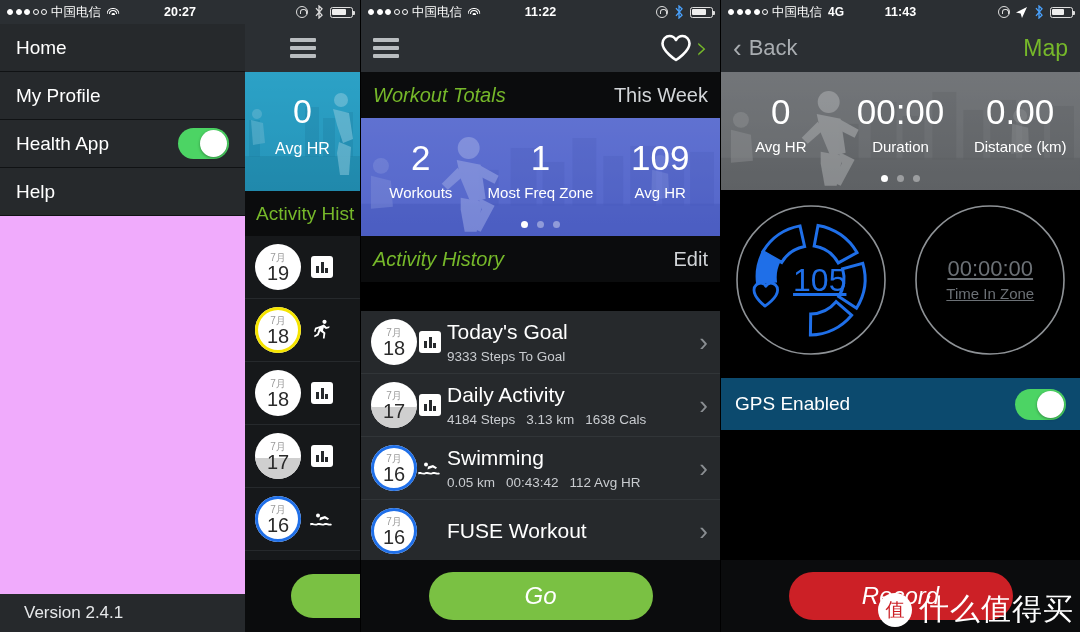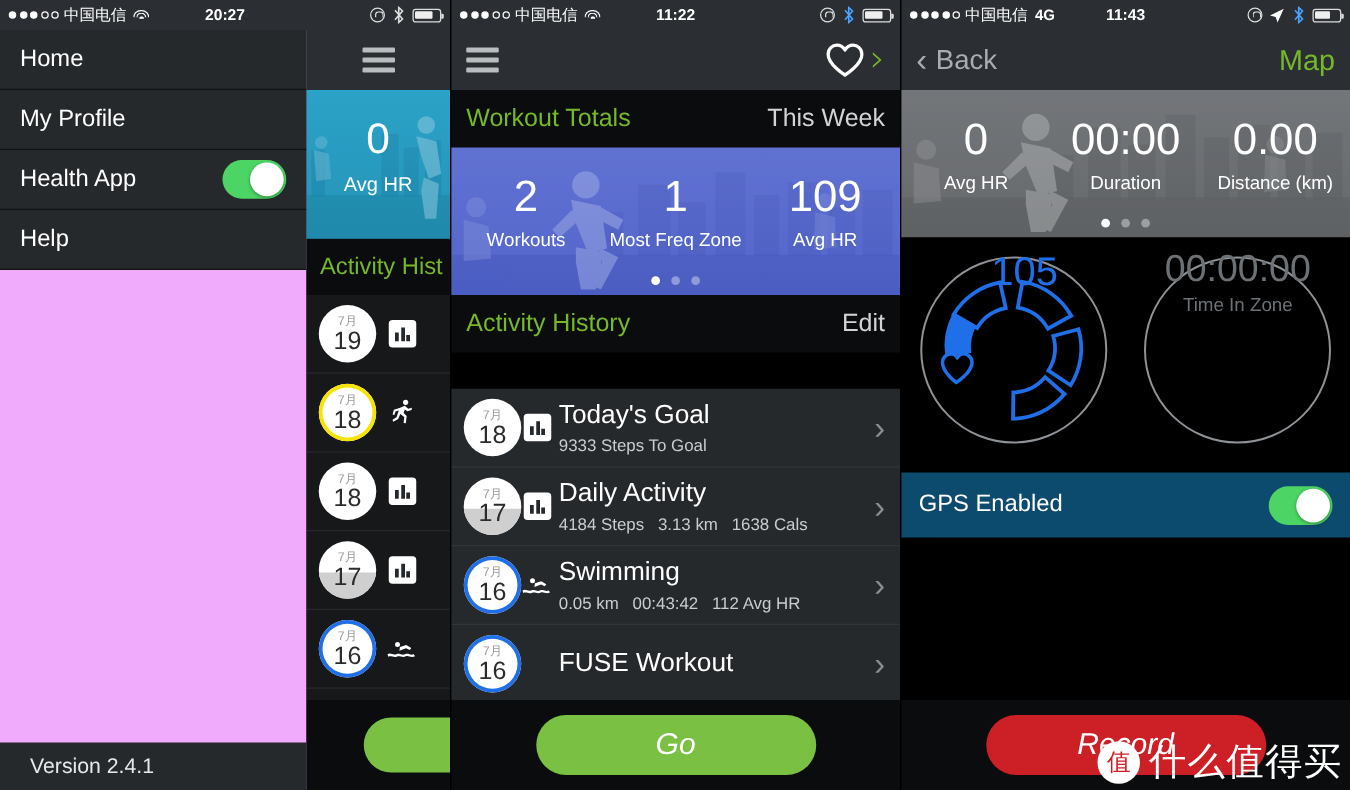"Workout Totals" .sec-head .t { font-style: none -> italic }
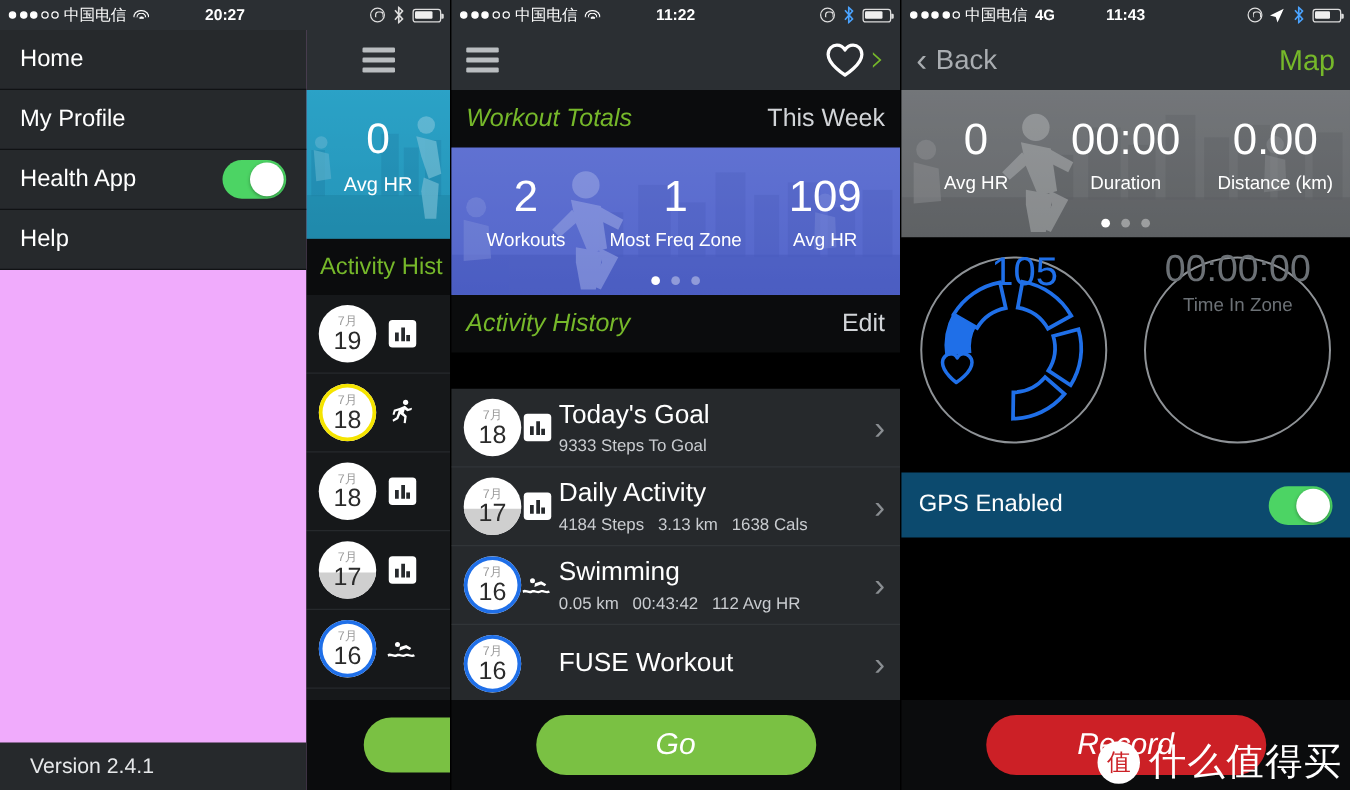"105" .gauge .num { justify-content: flex-start -> center; text-decoration: none -> underline }
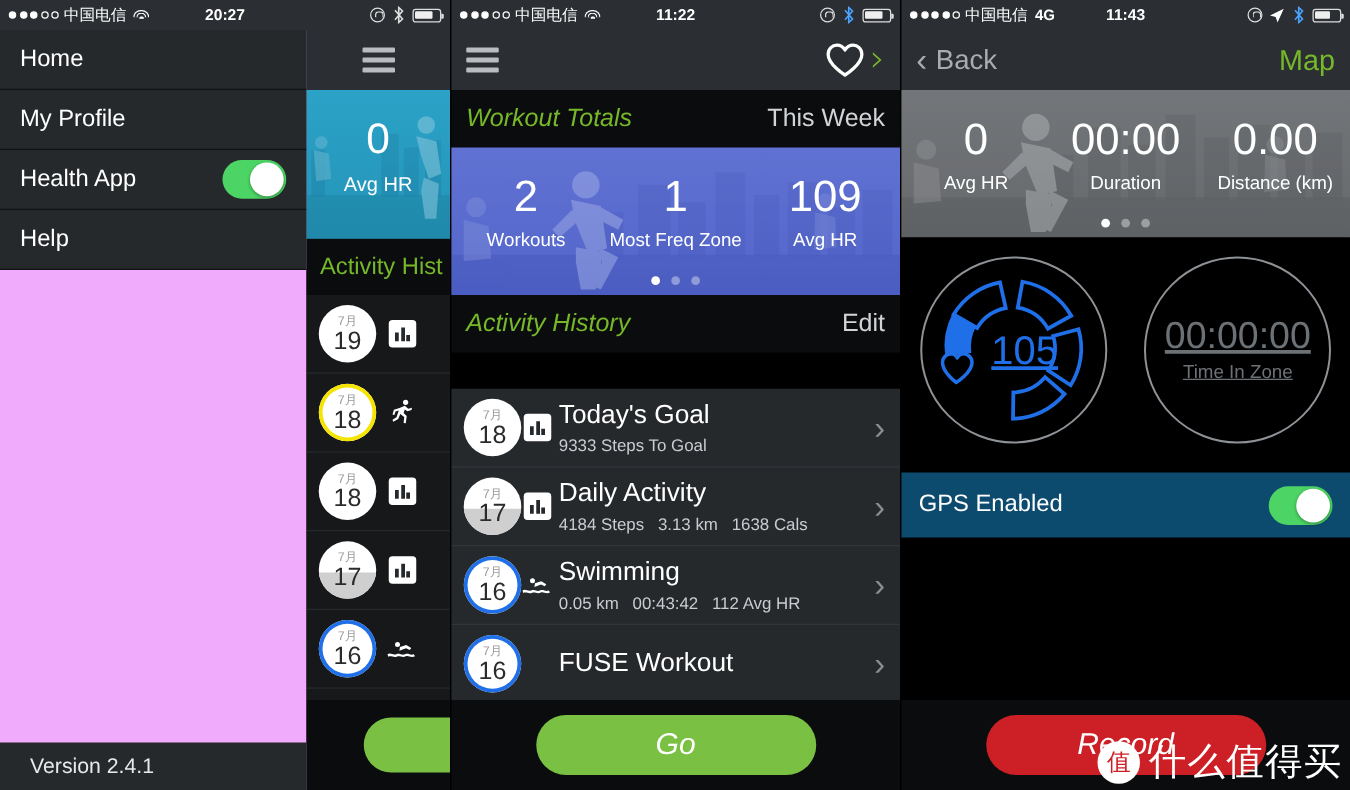"00:00:00" .gauge .num .v { font-size: 30px -> 22px }
